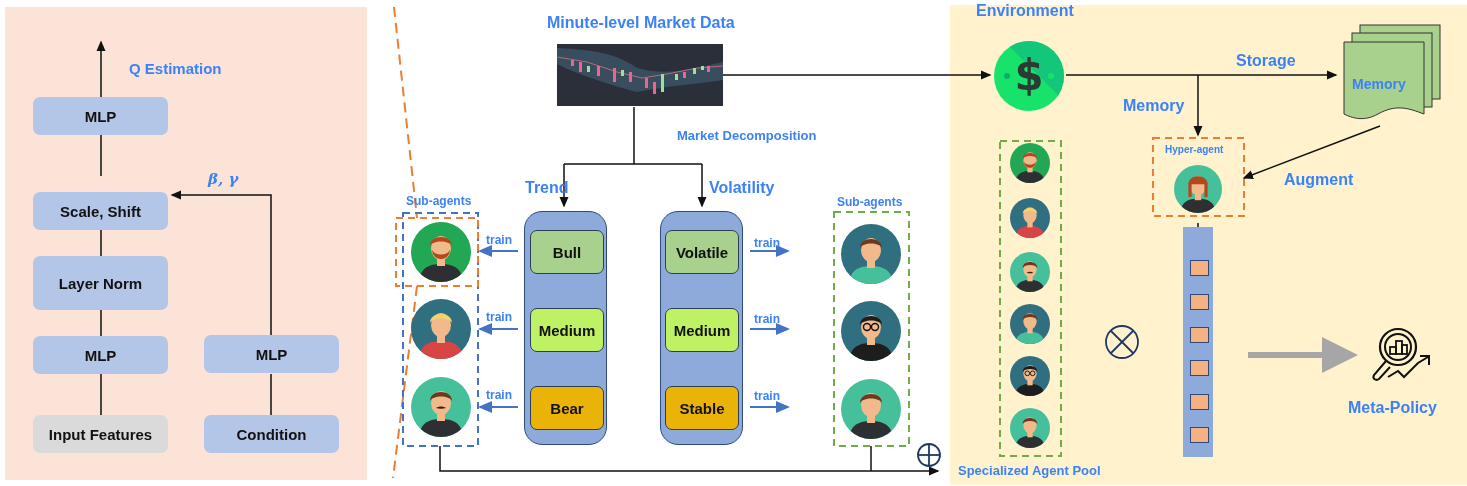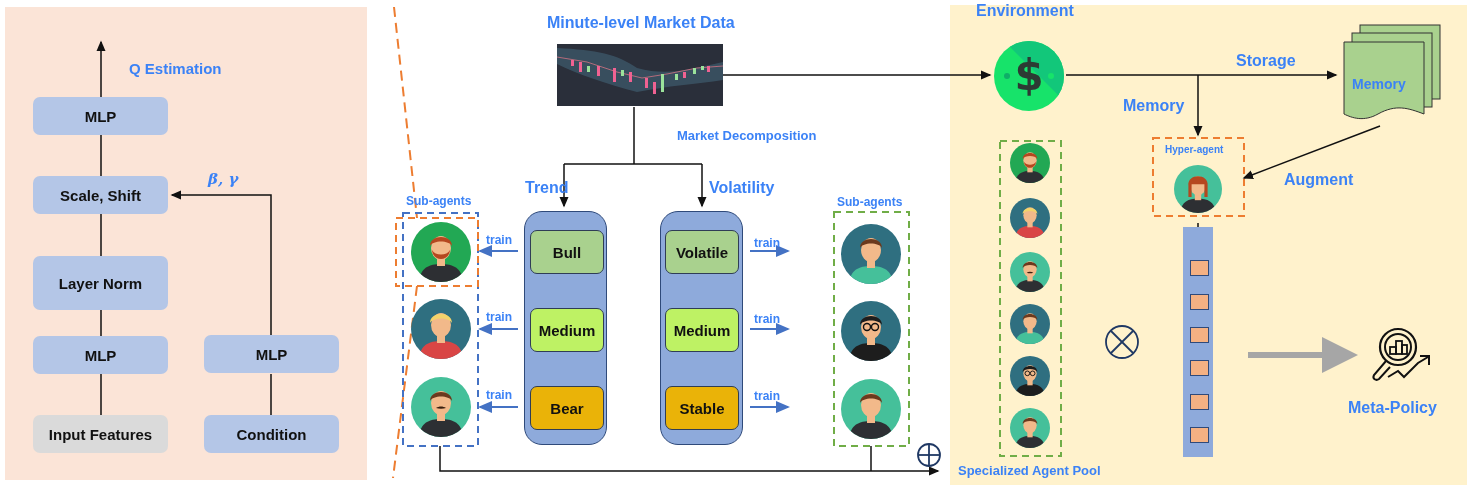"Scale, Shift" div.blk { top: 176px -> 192px }
